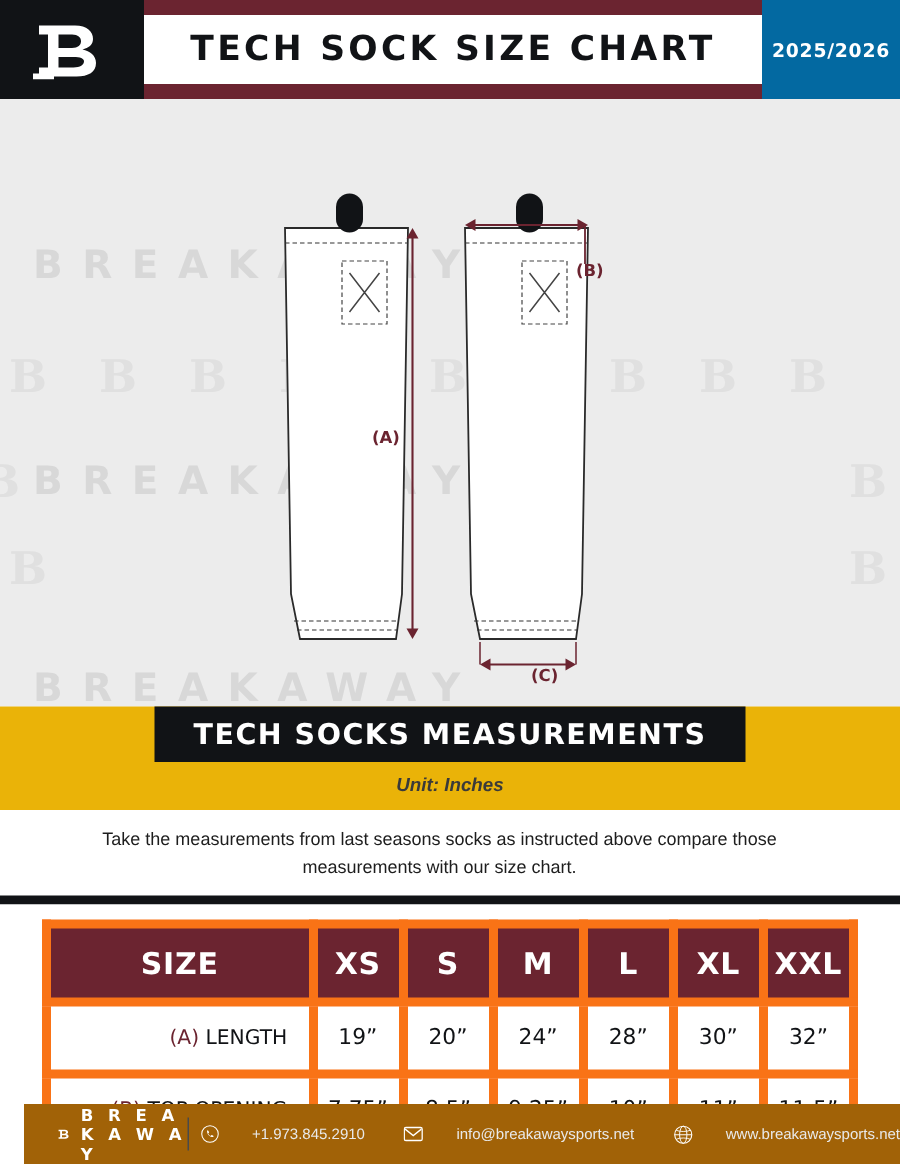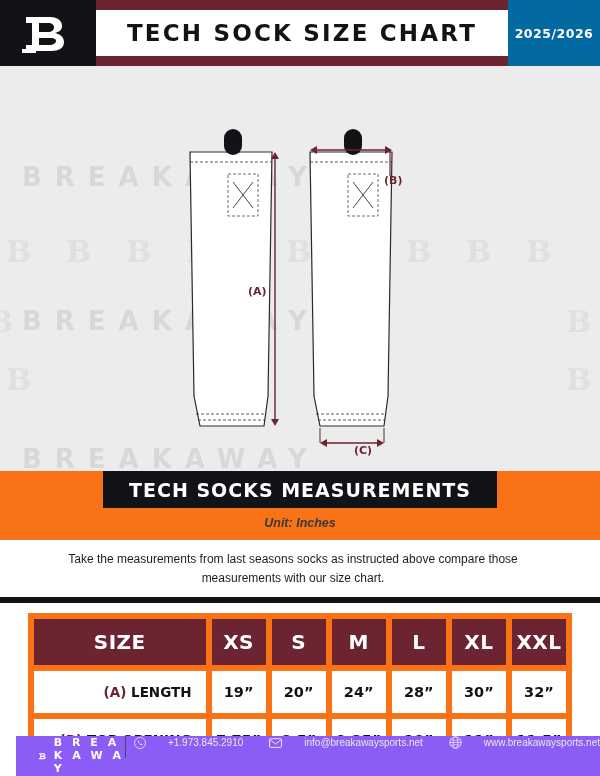"TECH SOCKS MEASUREMENTS" .measure-band { background: #f97316 -> #eab308 }
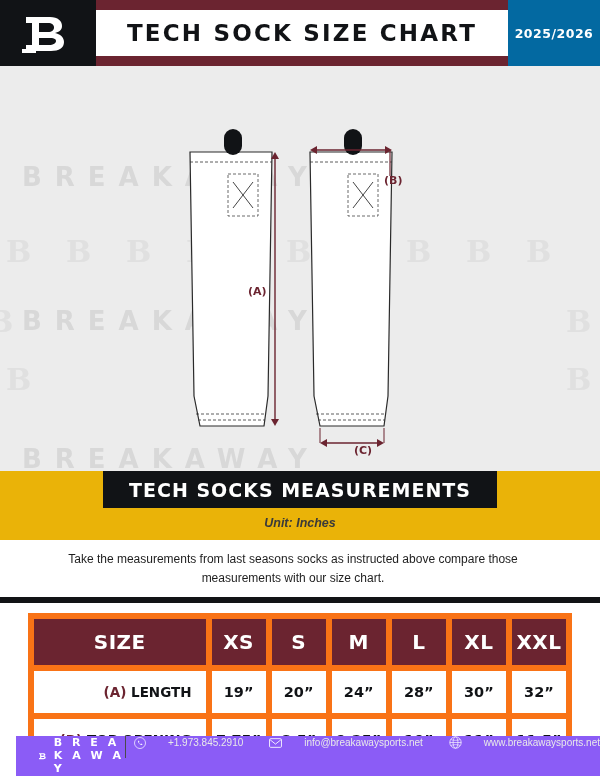"(A) LENGTH" tbody td { font-weight: bold -> normal }
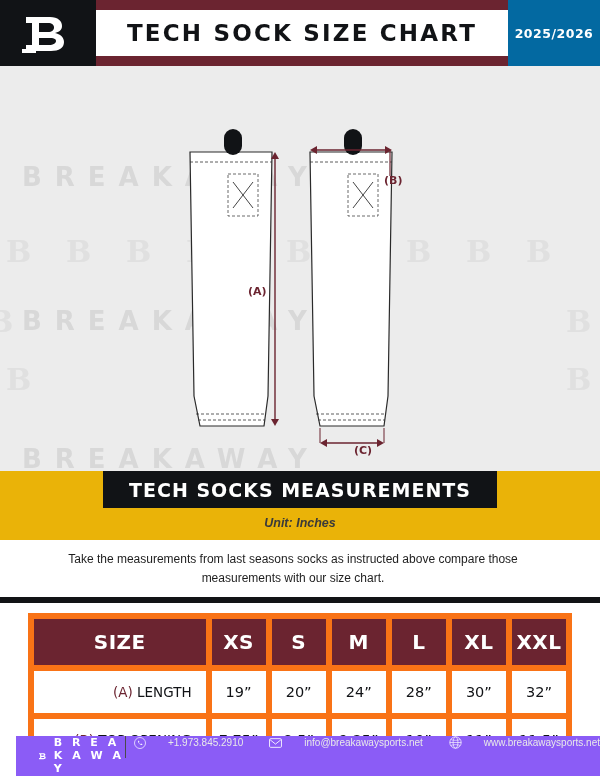"B R E A K" .footer { align-items: flex-start -> center; background: #8b5cf6 -> #a16207 }
